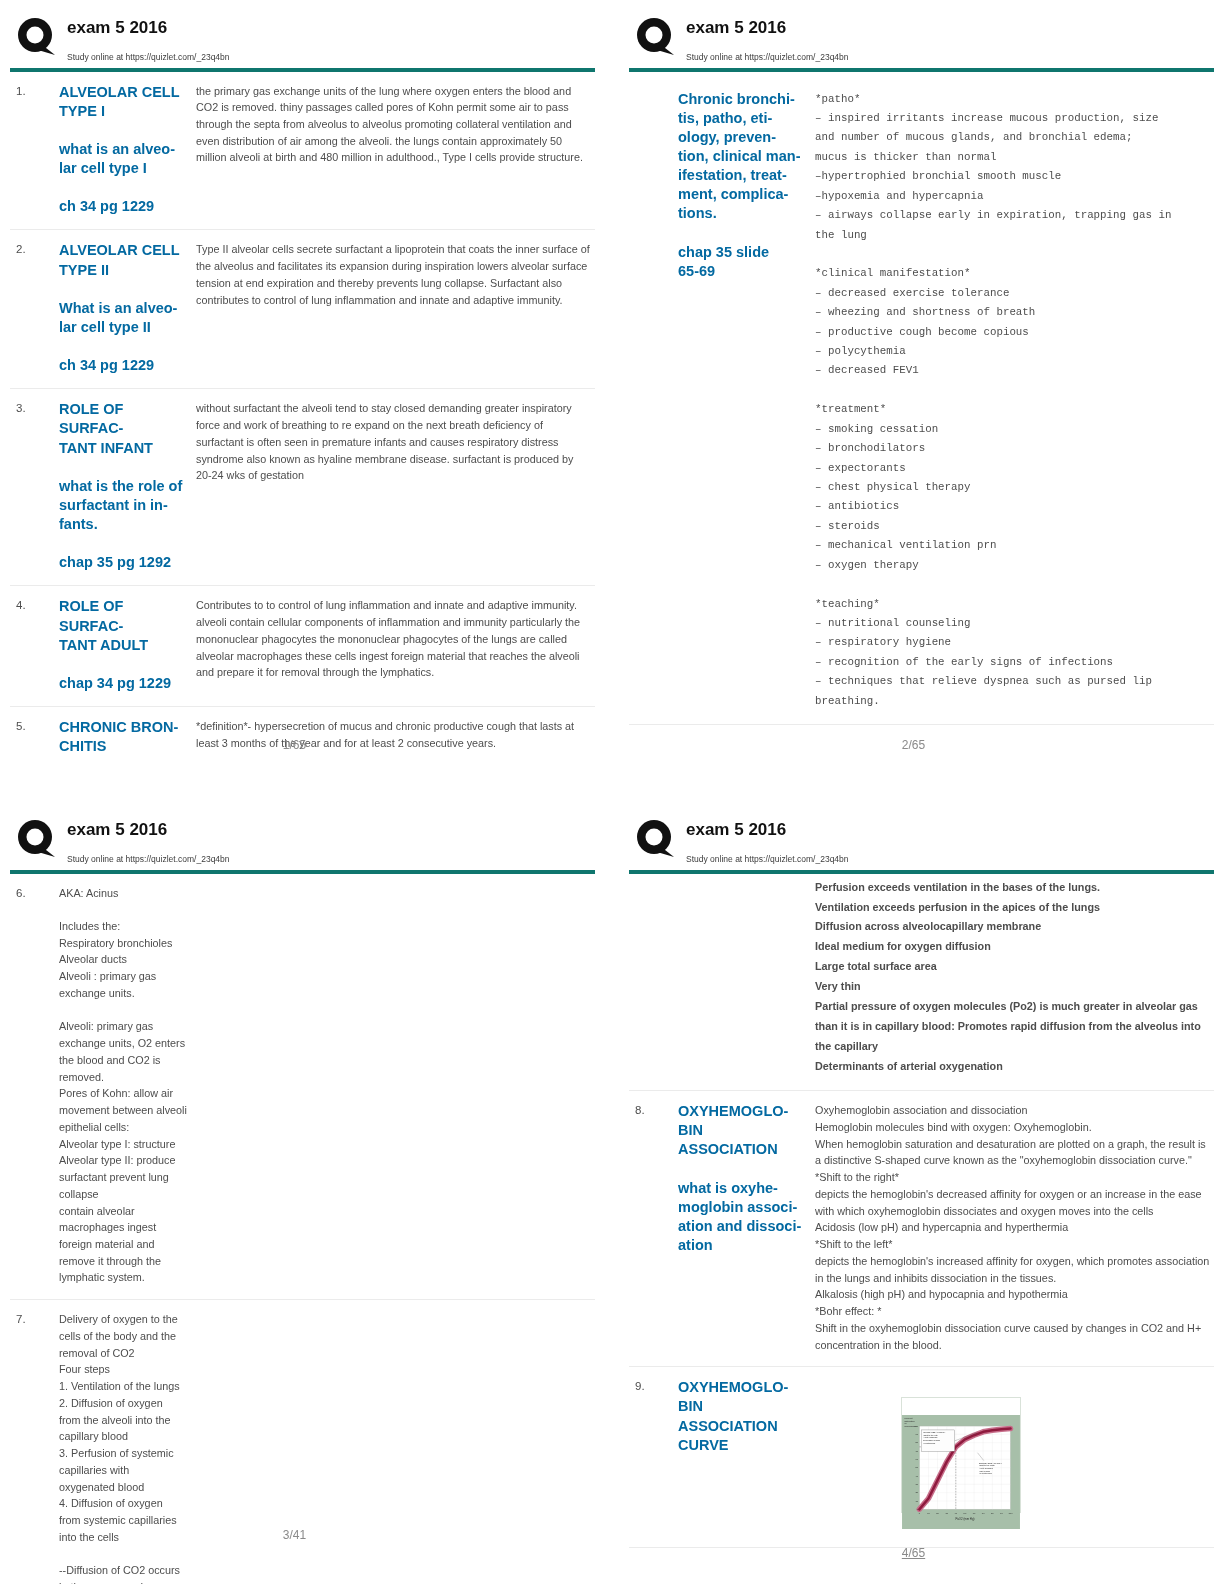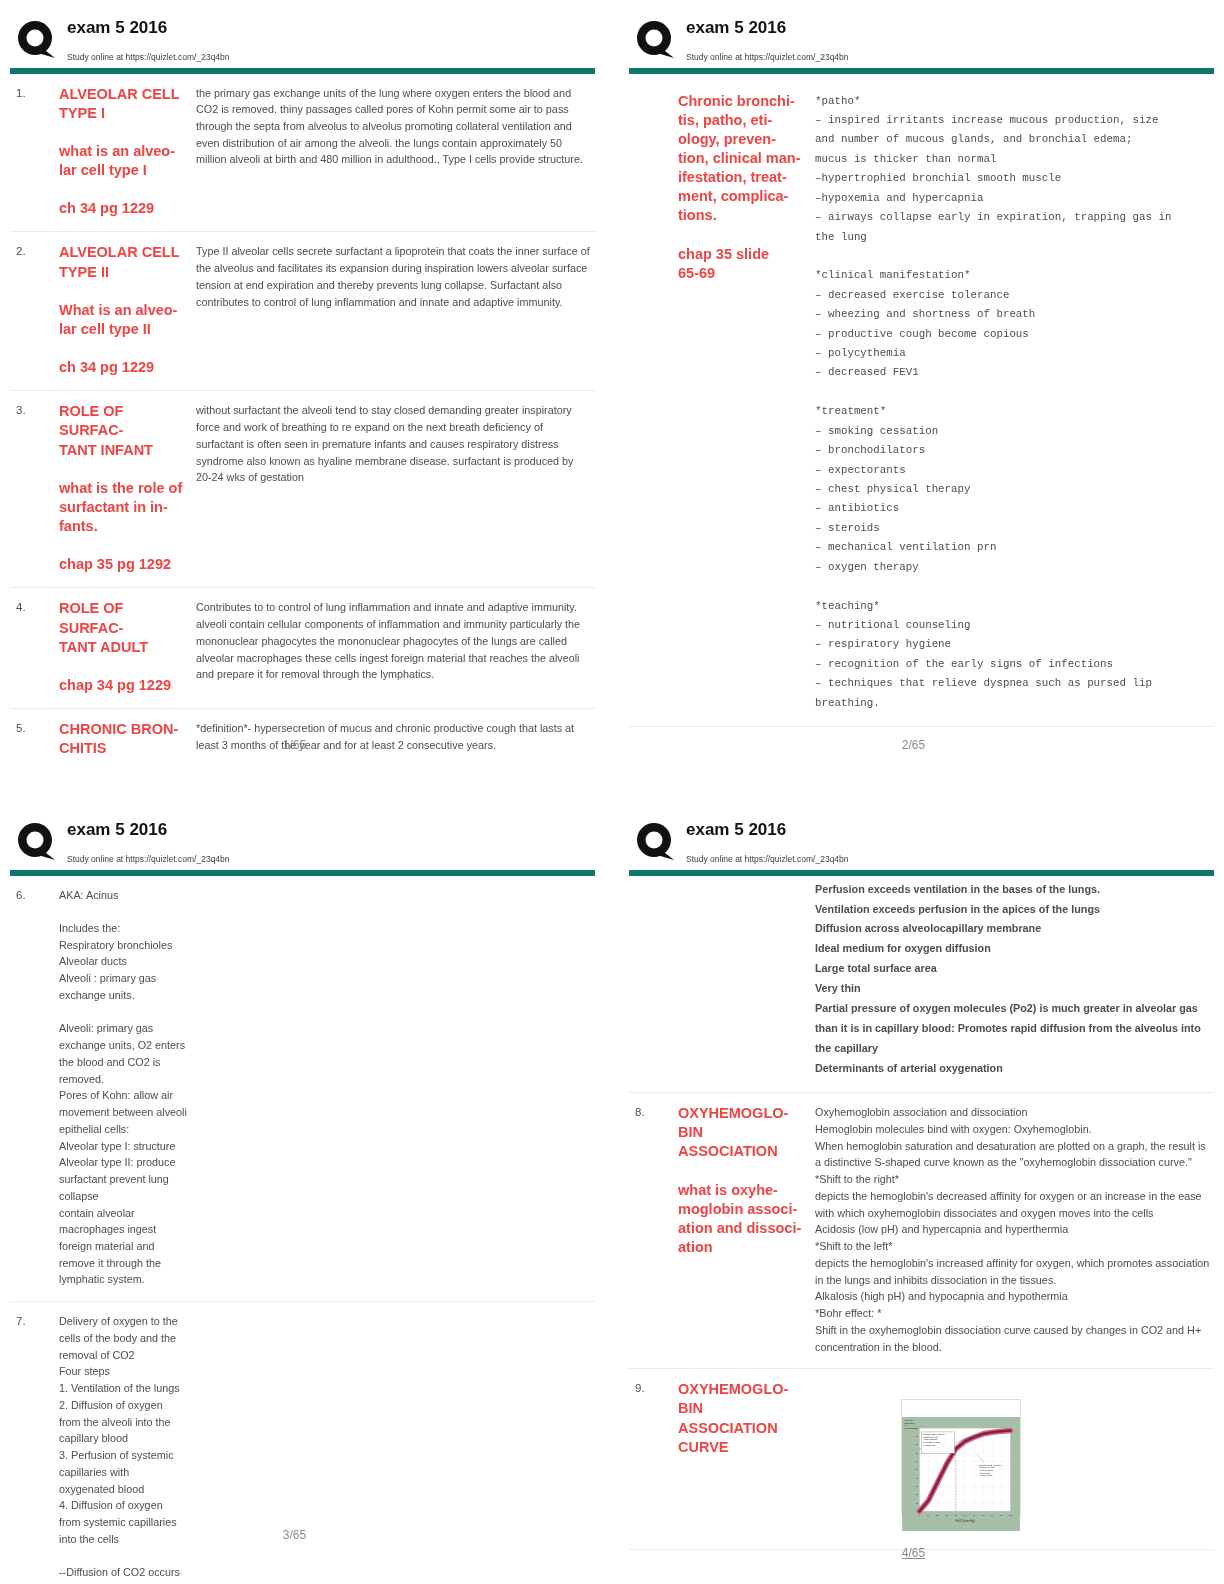"exam 5 2016" .pg-header { align-items: center -> flex-start; border-bottom: 6px solid #0f766e -> 4px solid #0f766e }
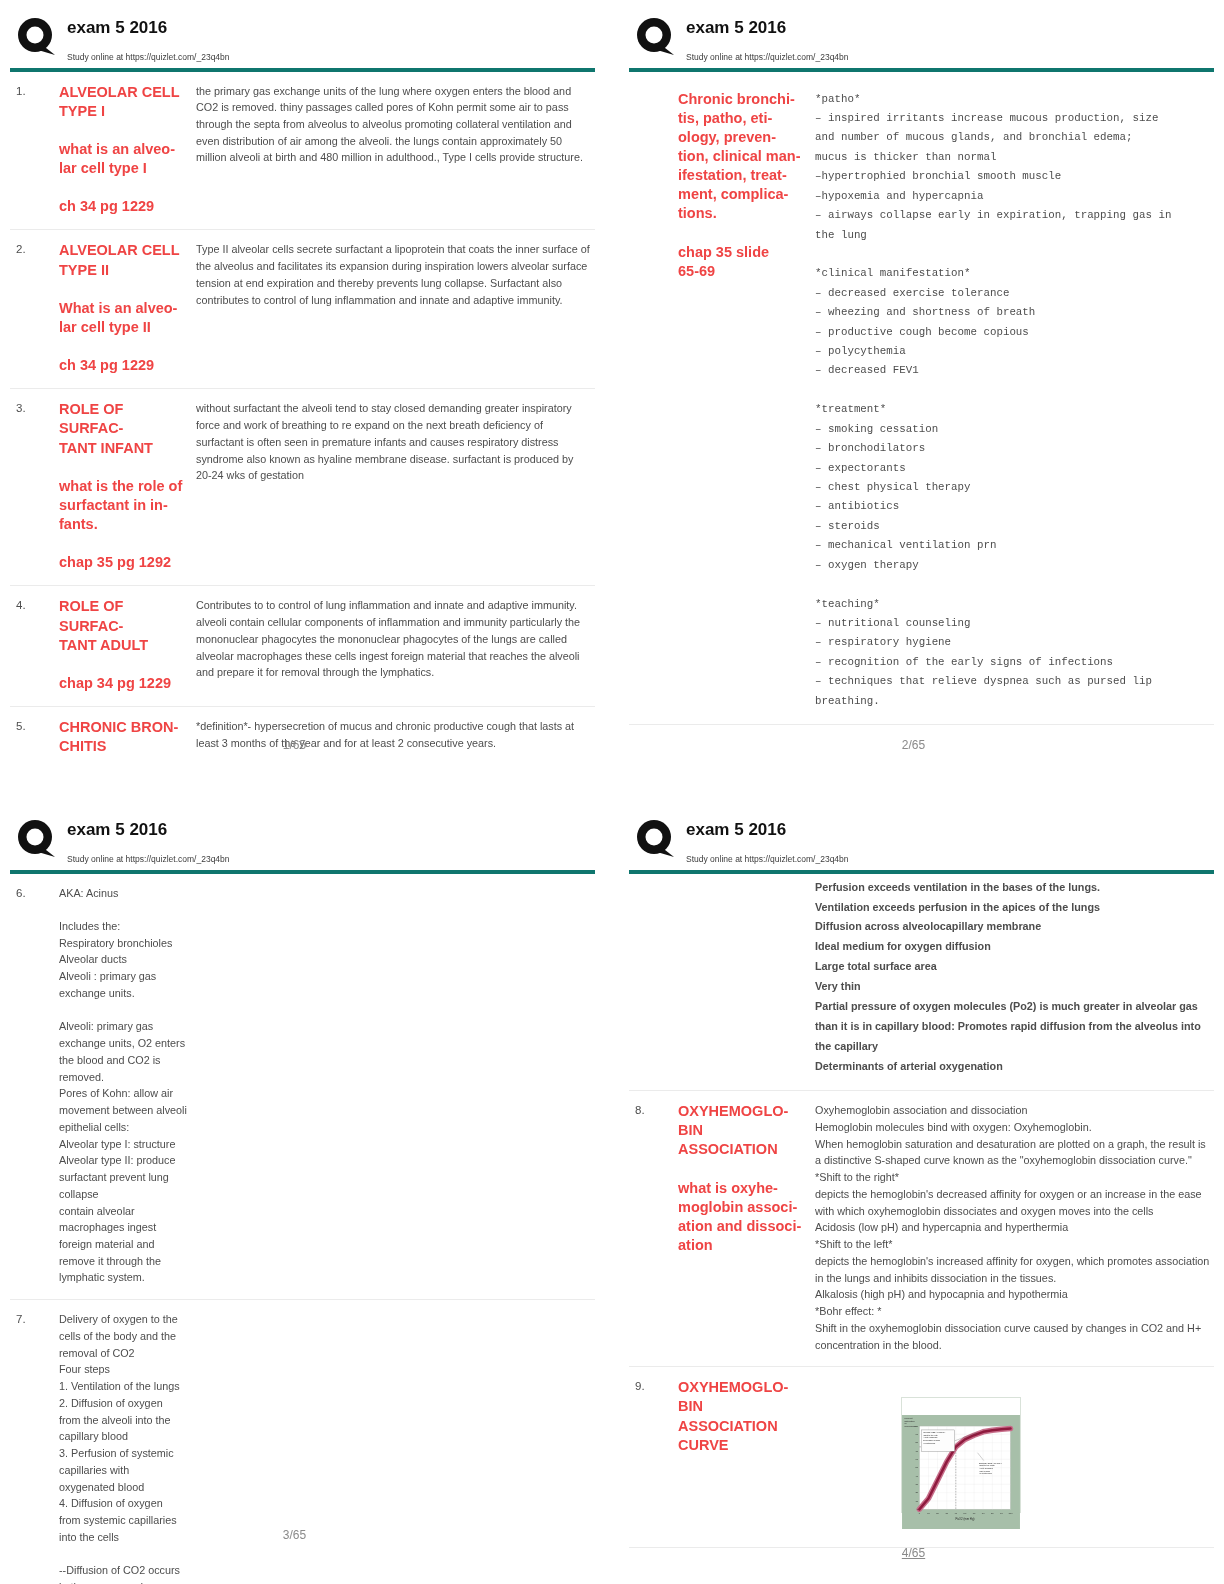"ALVEOLAR CELL" .card-term { color: #ef4444 -> #0369a1 }
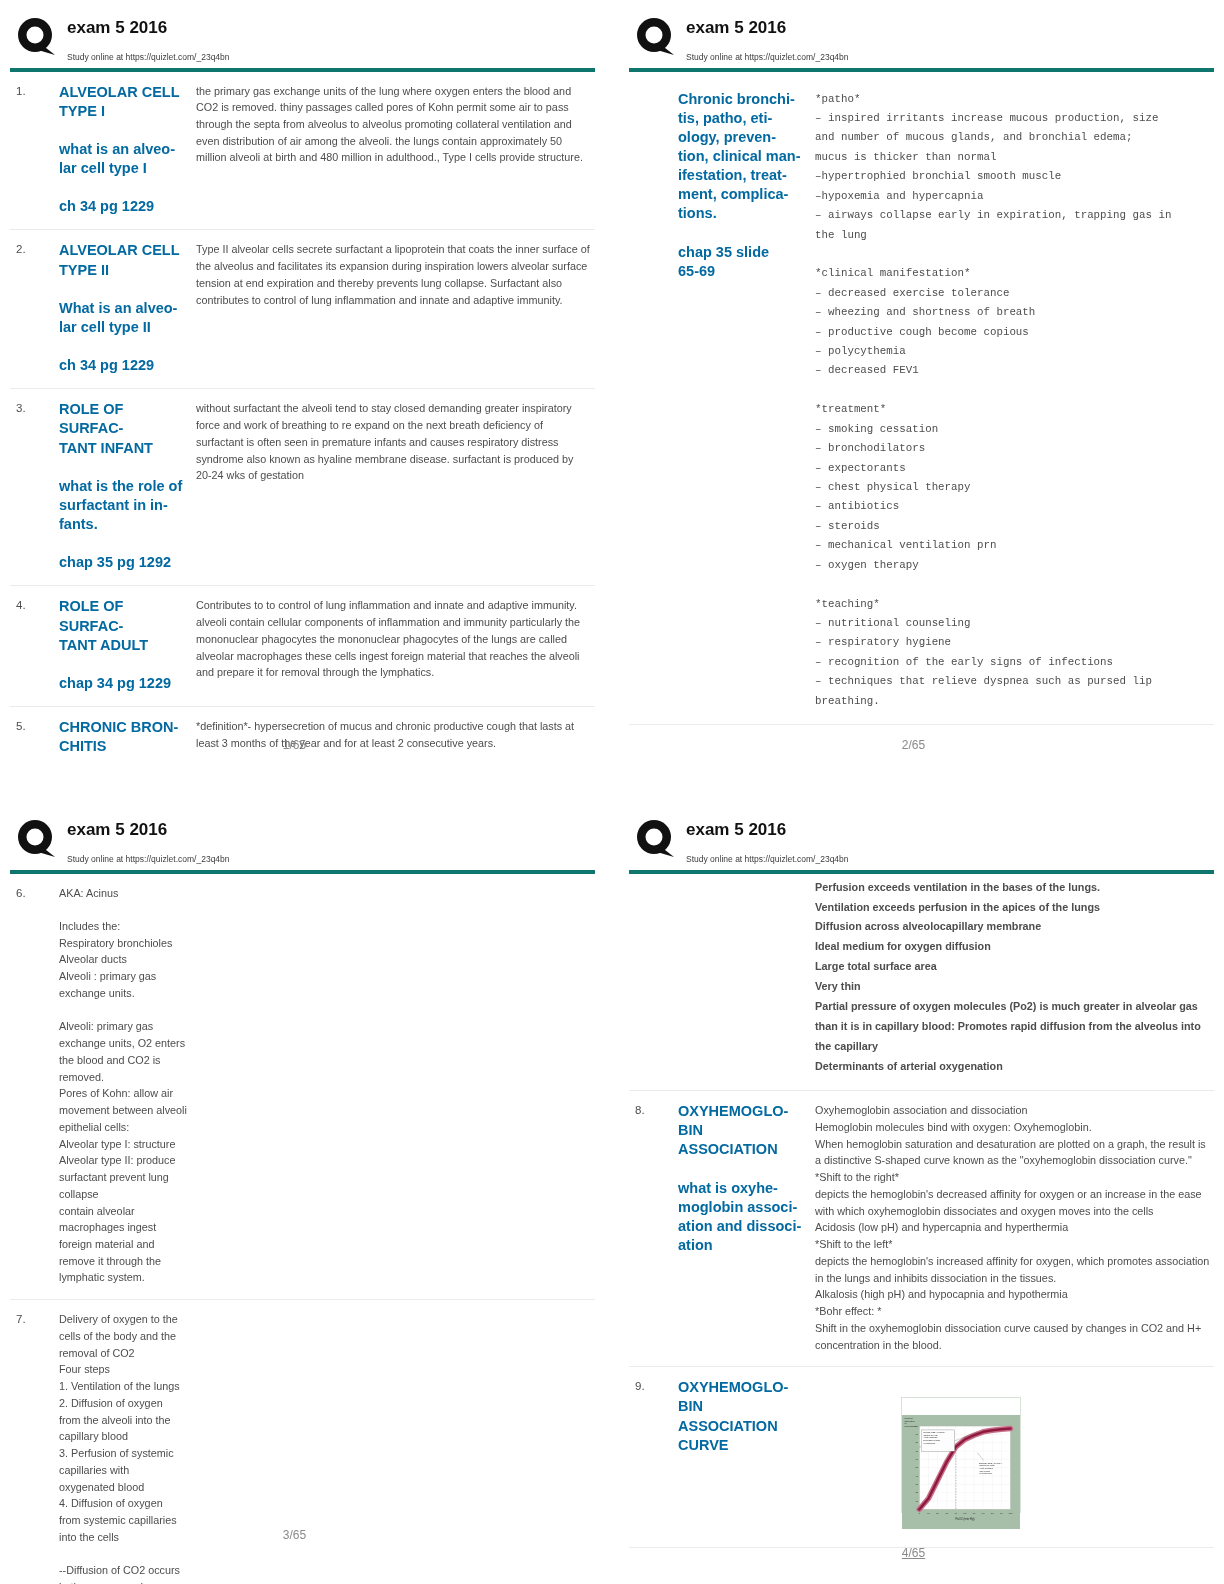"3/65" div.page-number { text: 3/65 -> 3/41 }
